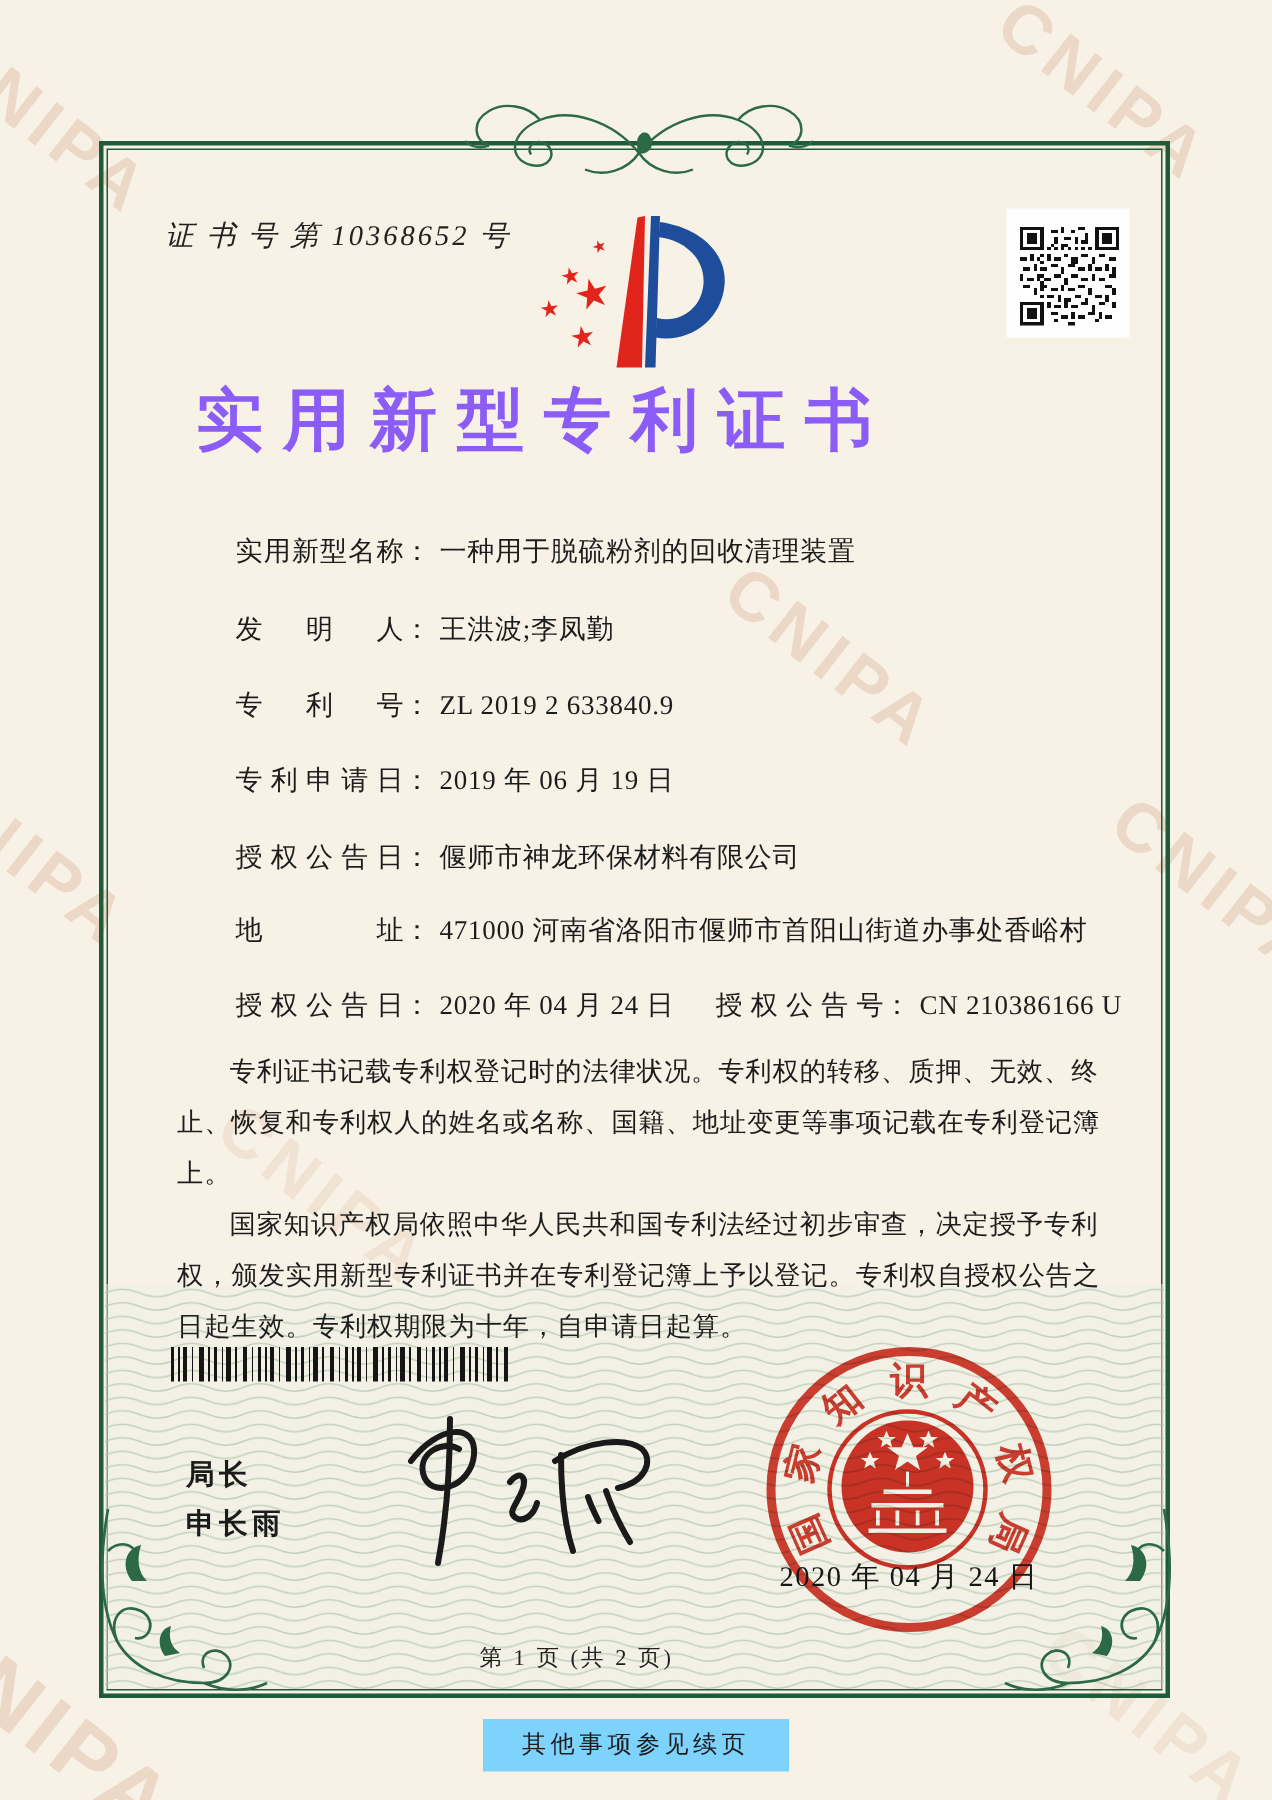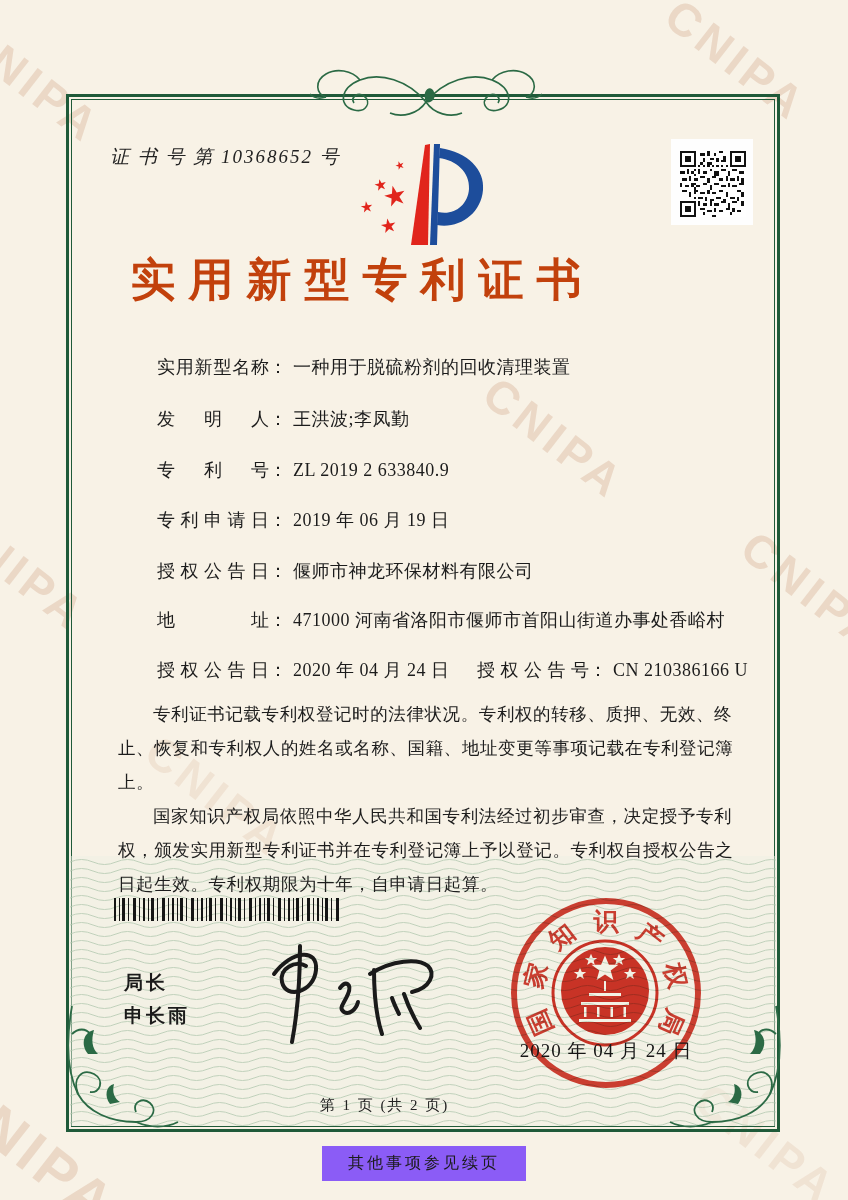"实用新型专利证书" .doc-title { color: #c2410c -> #8b5cf6 }
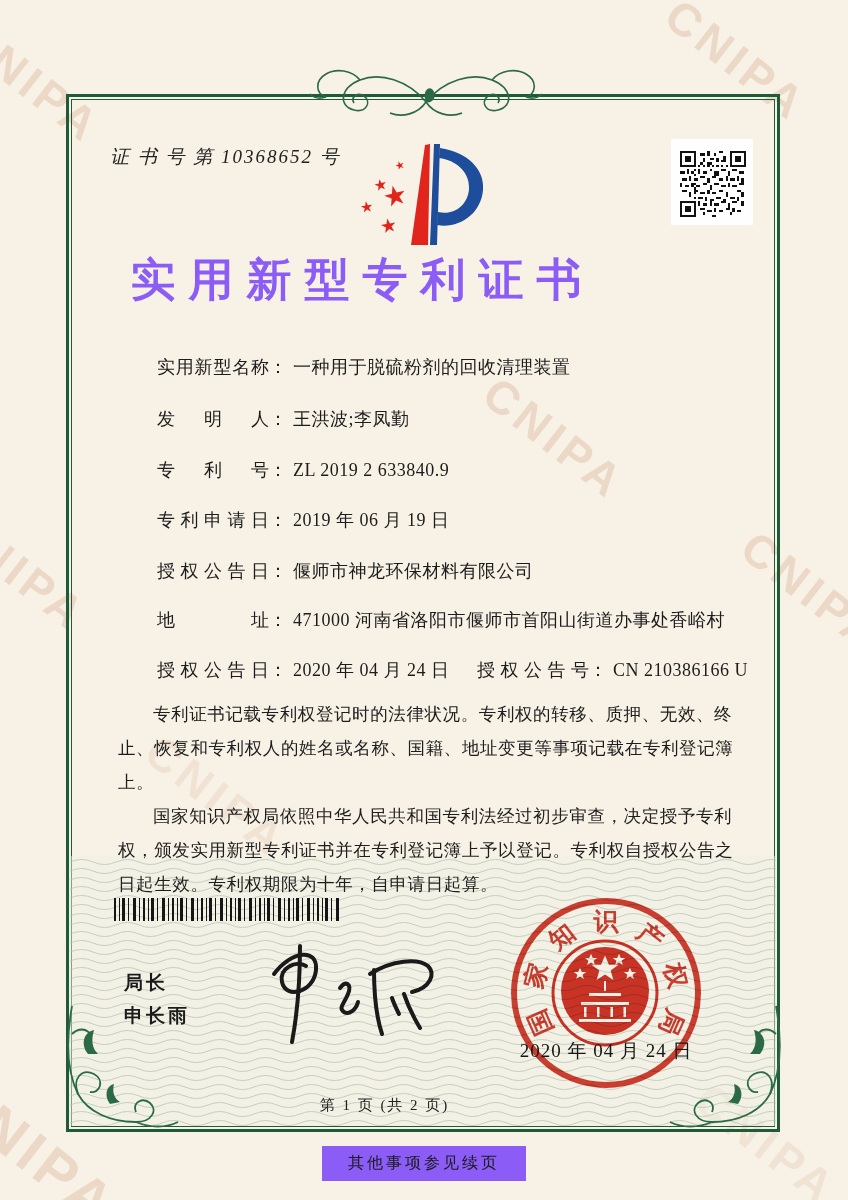"其他事项参见续页" .cont-note { background: #8b5cf6 -> #7dd3fc }
